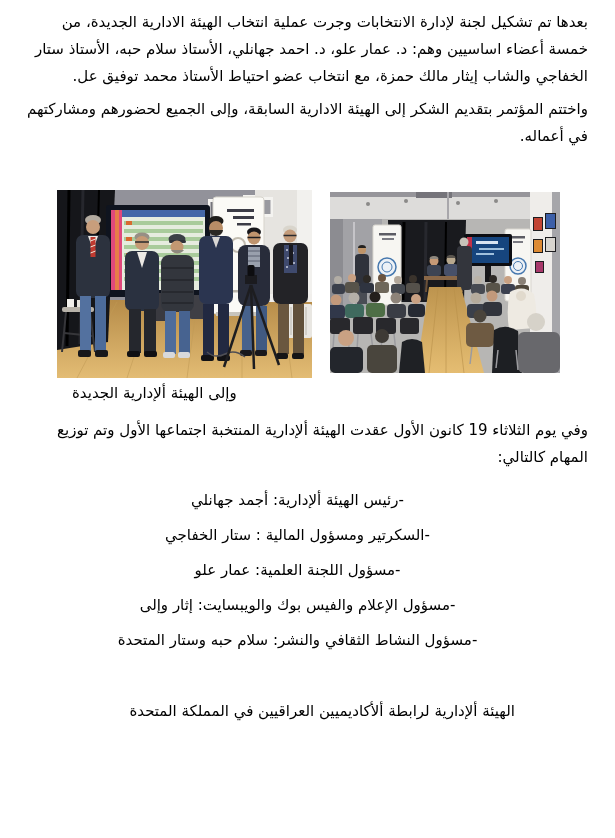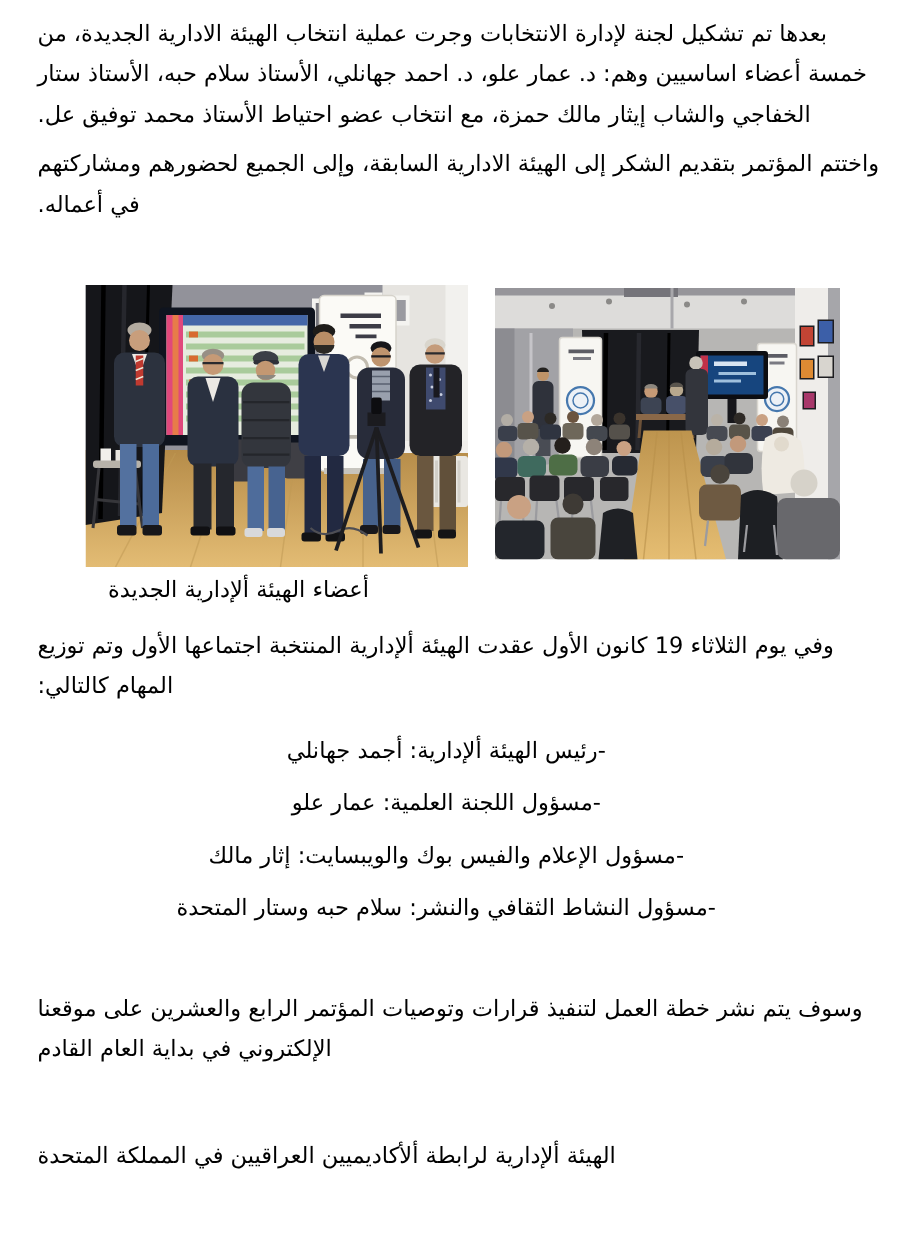"بعدها تم تشكيل لجنة لإدارة" .para { text-align: left -> right }
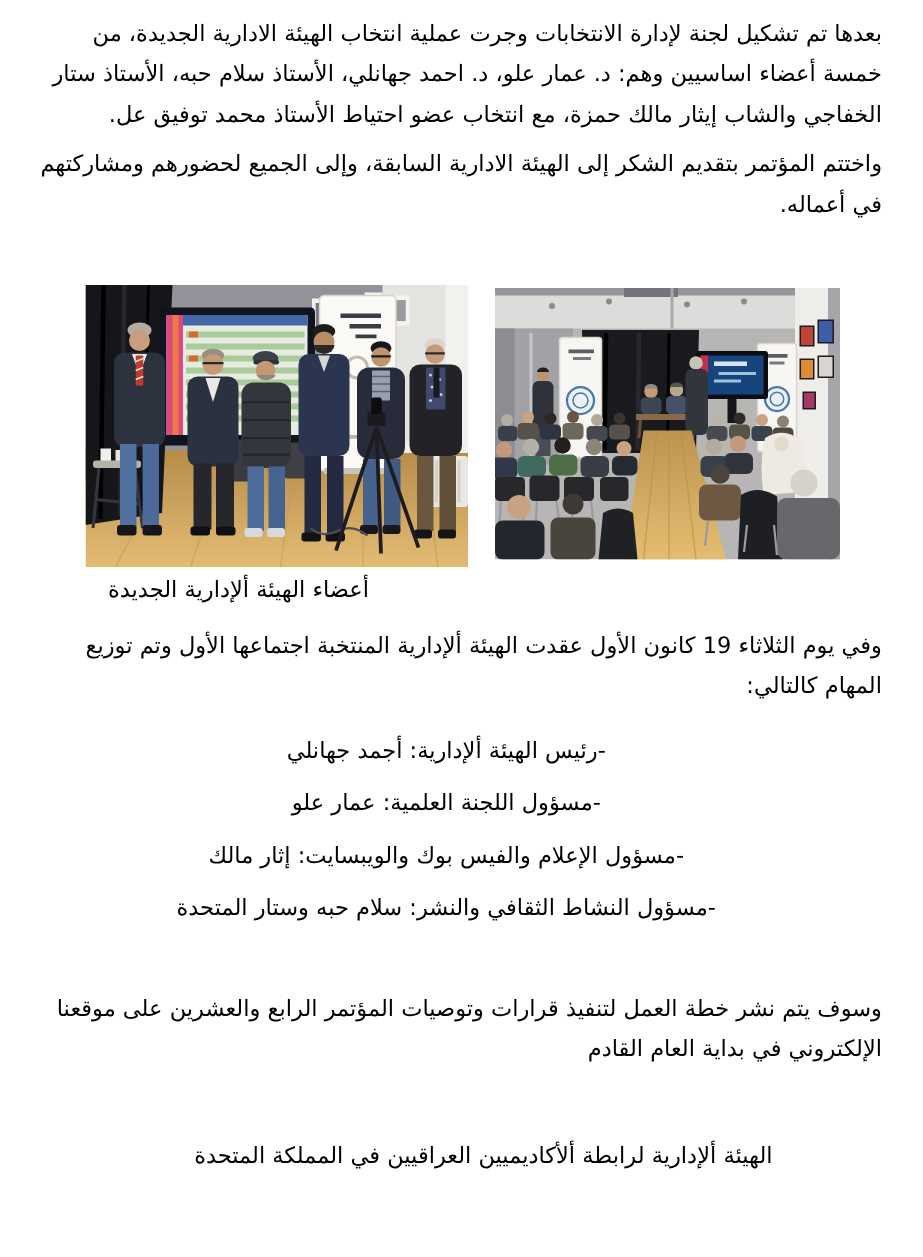"أعضاء الهيئة ألإدارية الجديدة" div.caption { text: أعضاء -> وإلى }
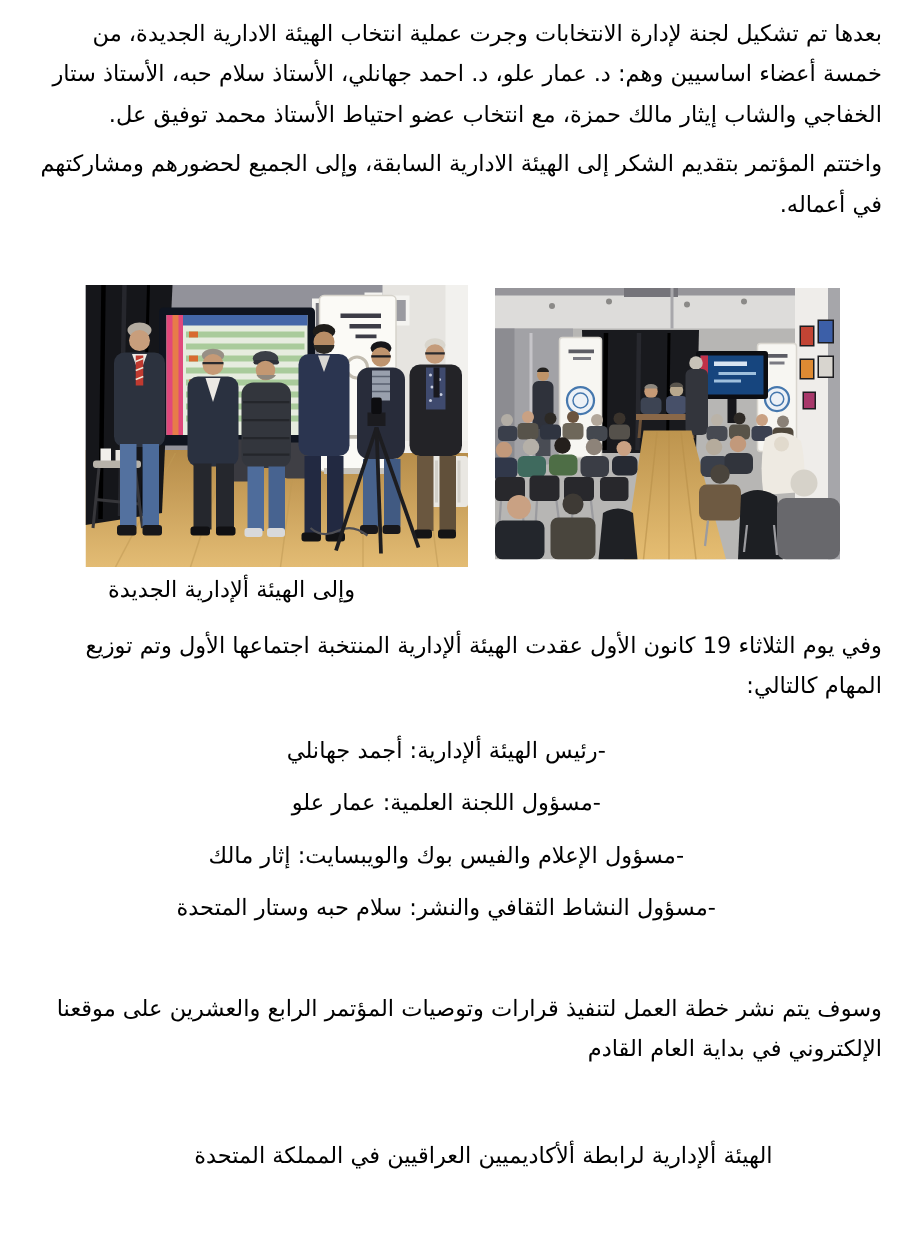"-السكرتير ومسؤول المالية : ستار" div.role { html: none -> <div>-السكرتير ومسؤول المالية : ستار الخفاجي</div> }
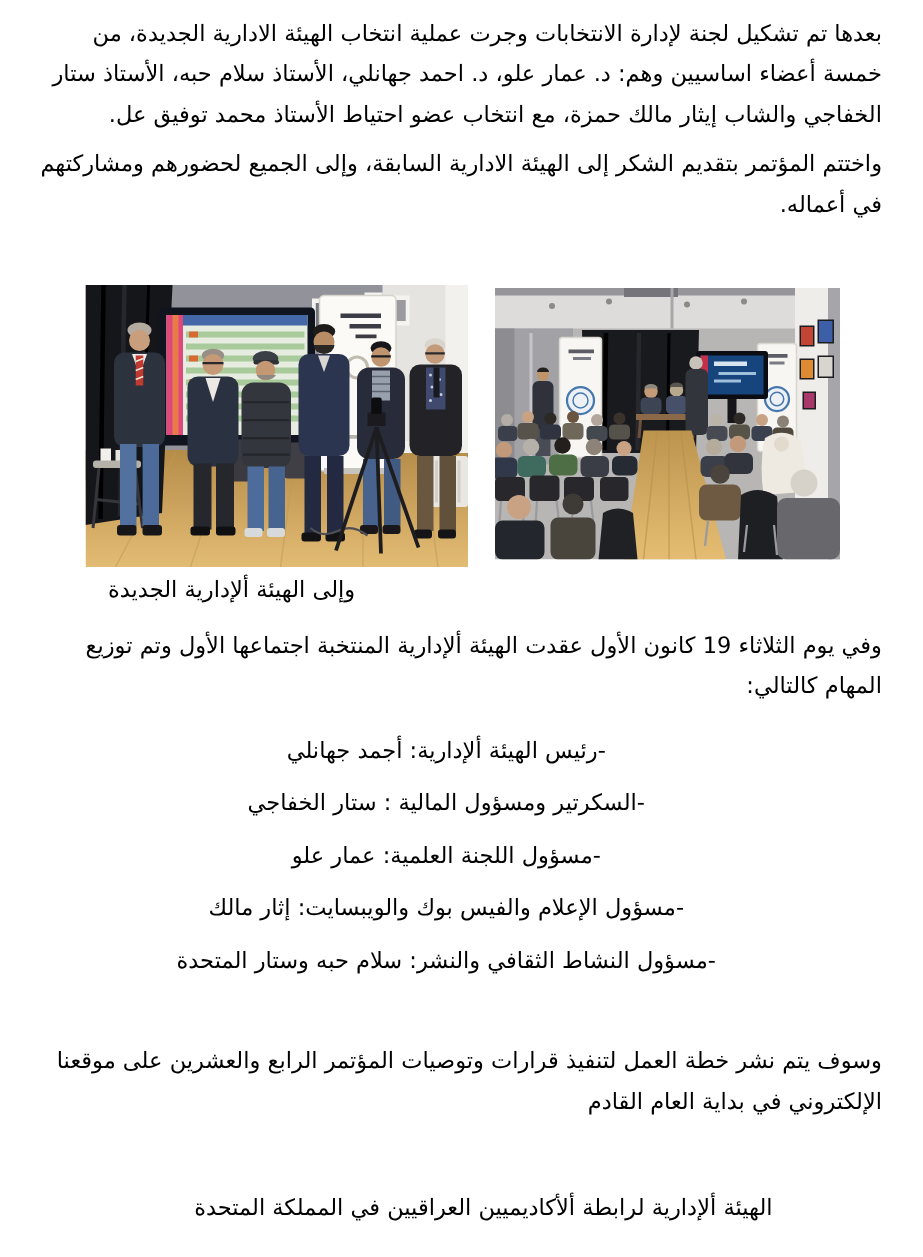"-مسؤول الإعلام والفيس بوك والويبسايت:" div.role { text: مالك -> وإلى }
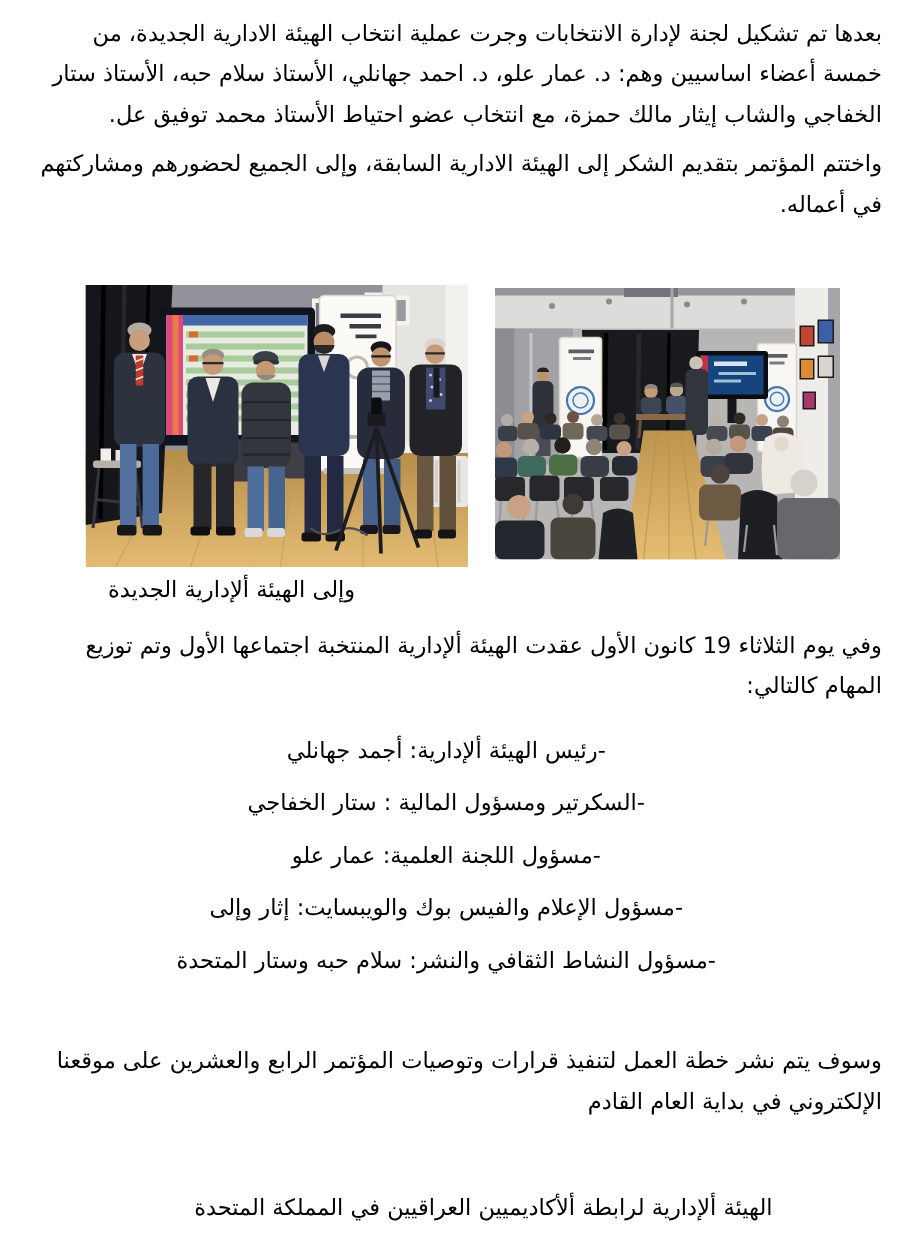"وسوف يتم نشر خطة العمل" p.para { html: <p>وسوف يتم نشر خطة العمل لتنفيذ قرارات وتوصيات المؤتمر الرابع والعشرين على موقعنا الإلكتروني في بداية العام القادم</p> -> none }
